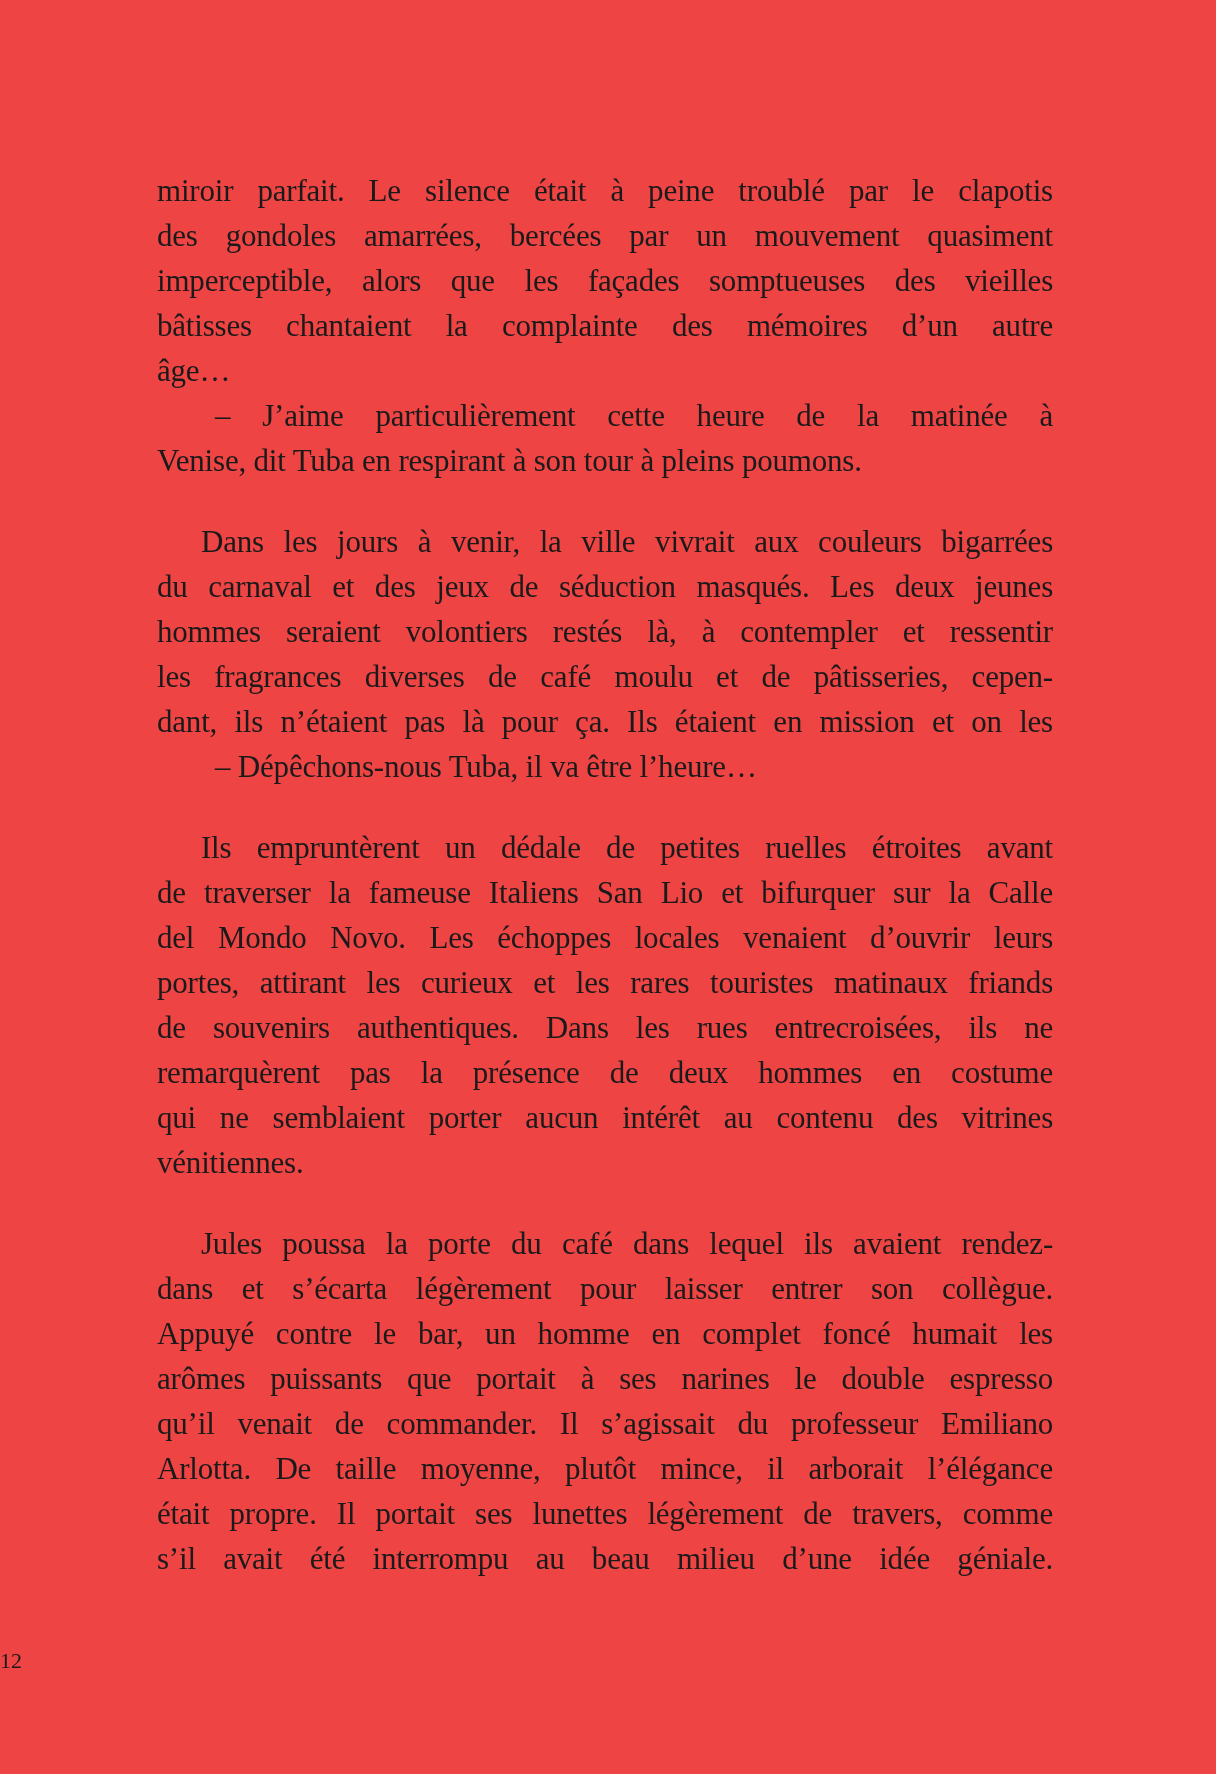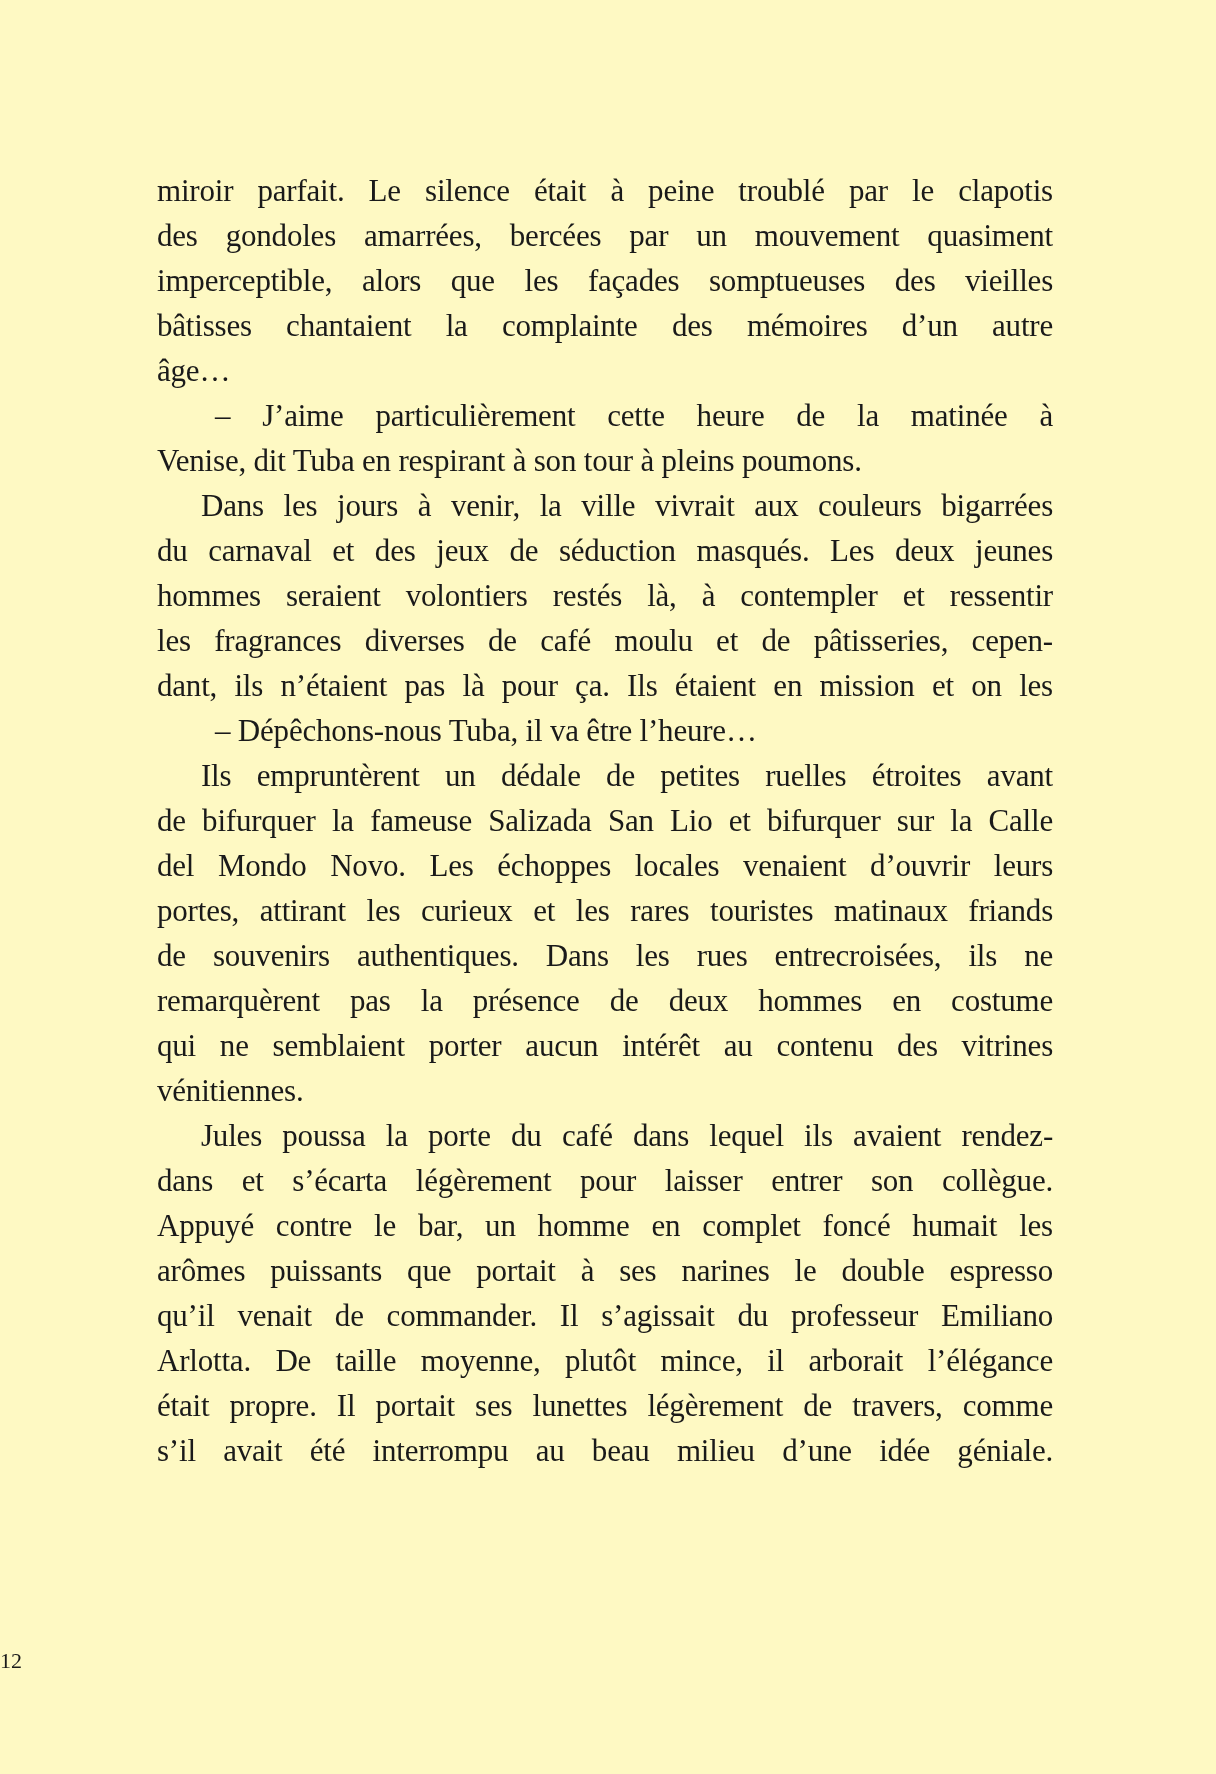"miroir parfait. Le silence était" .page { background: #fef9c3 -> #ef4444 }
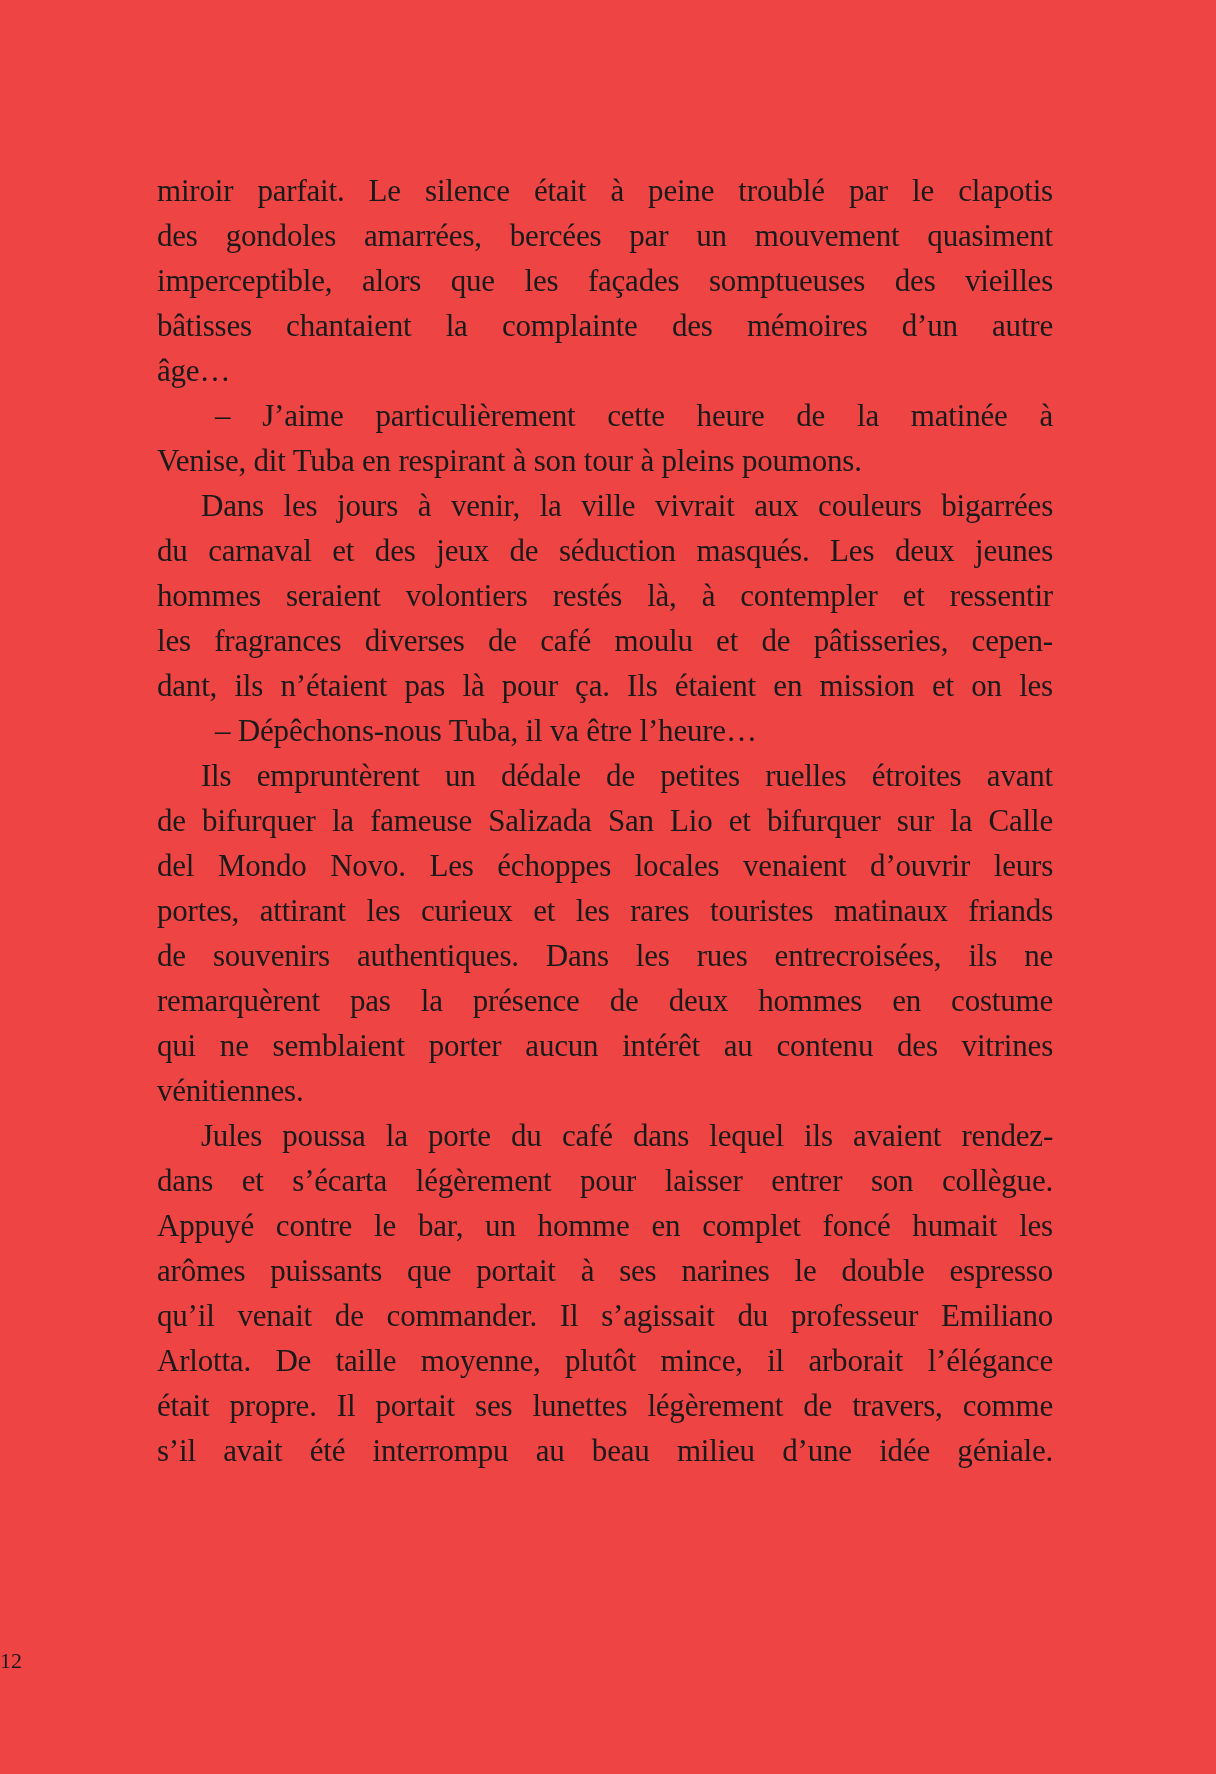"Dans les jours à venir," .line.indent { margin-top: none -> 36px }
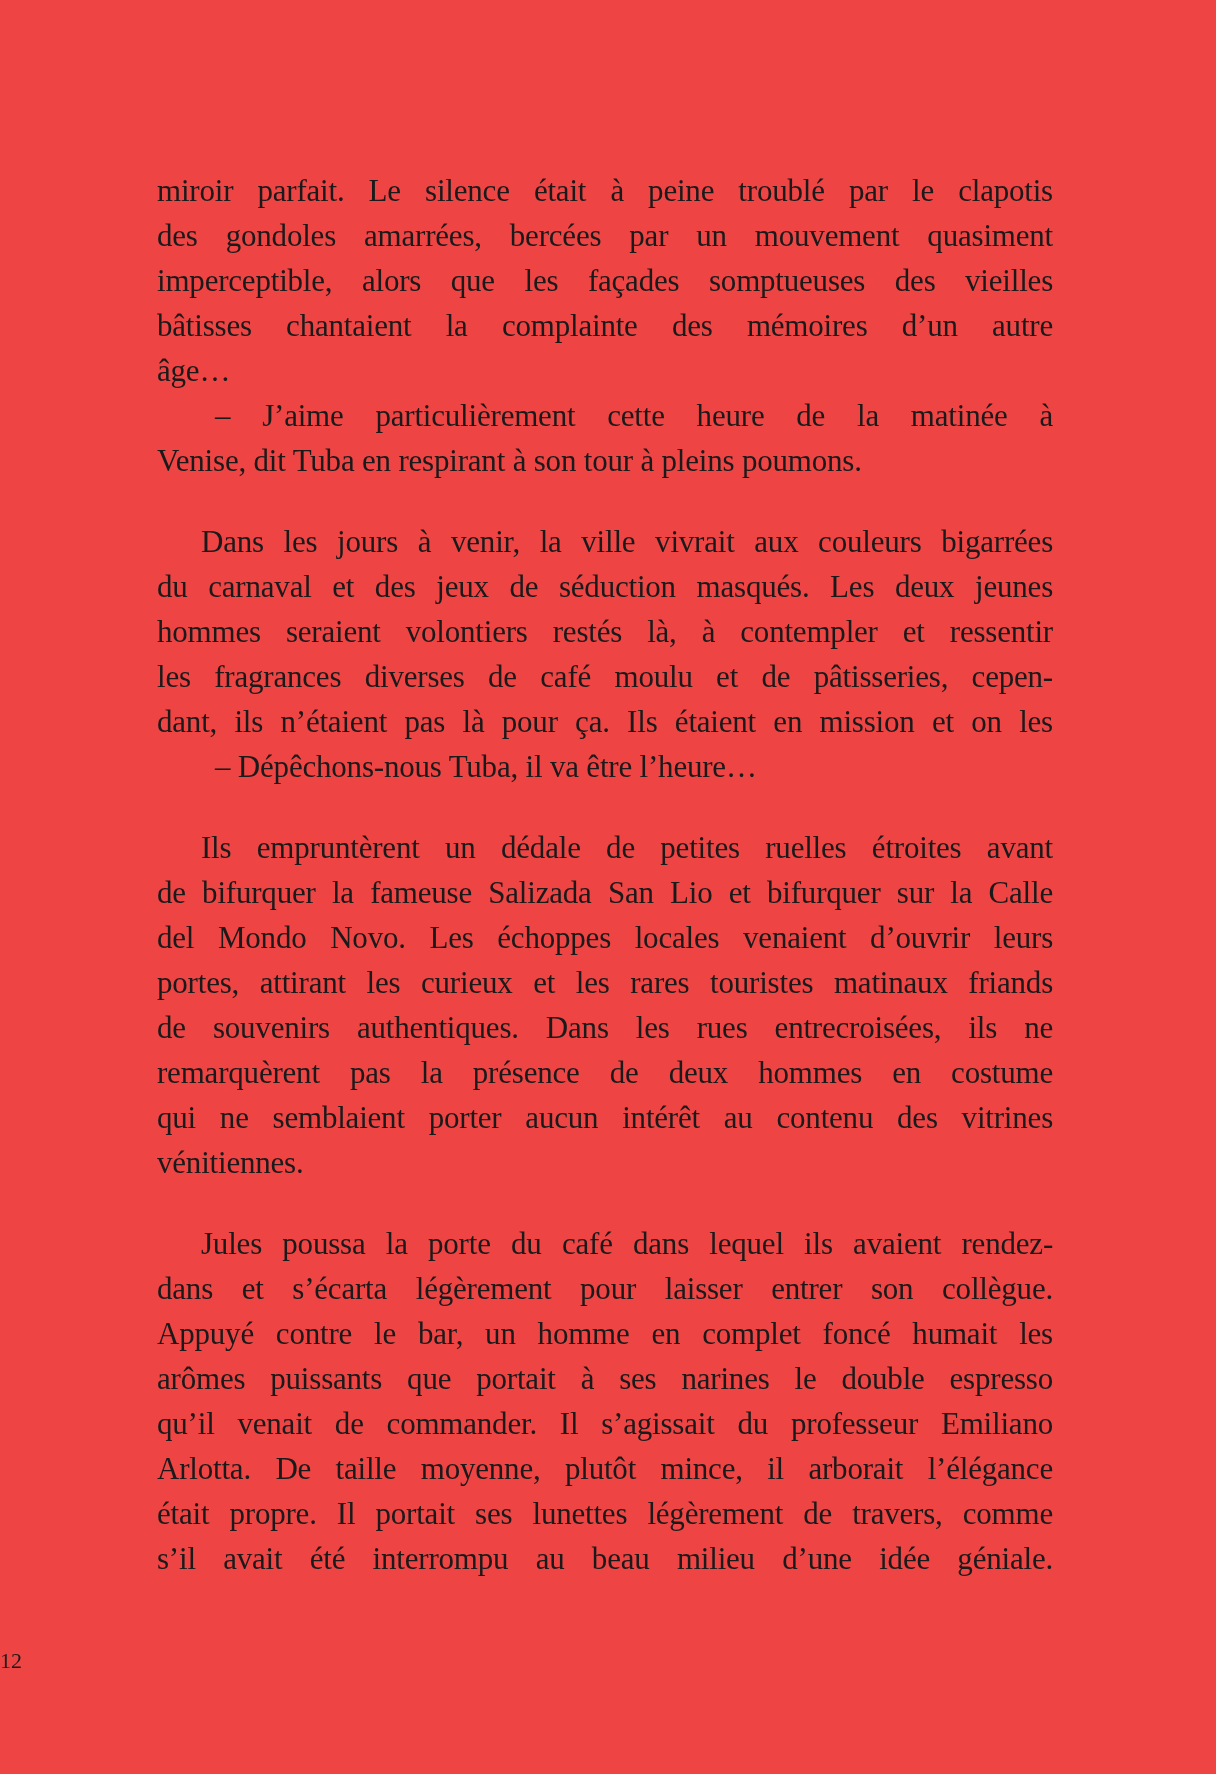"de bifurquer la fameuse Salizada" span.line { text: bifurquer la fameuse Salizada -> traverser la fameuse Italiens }
